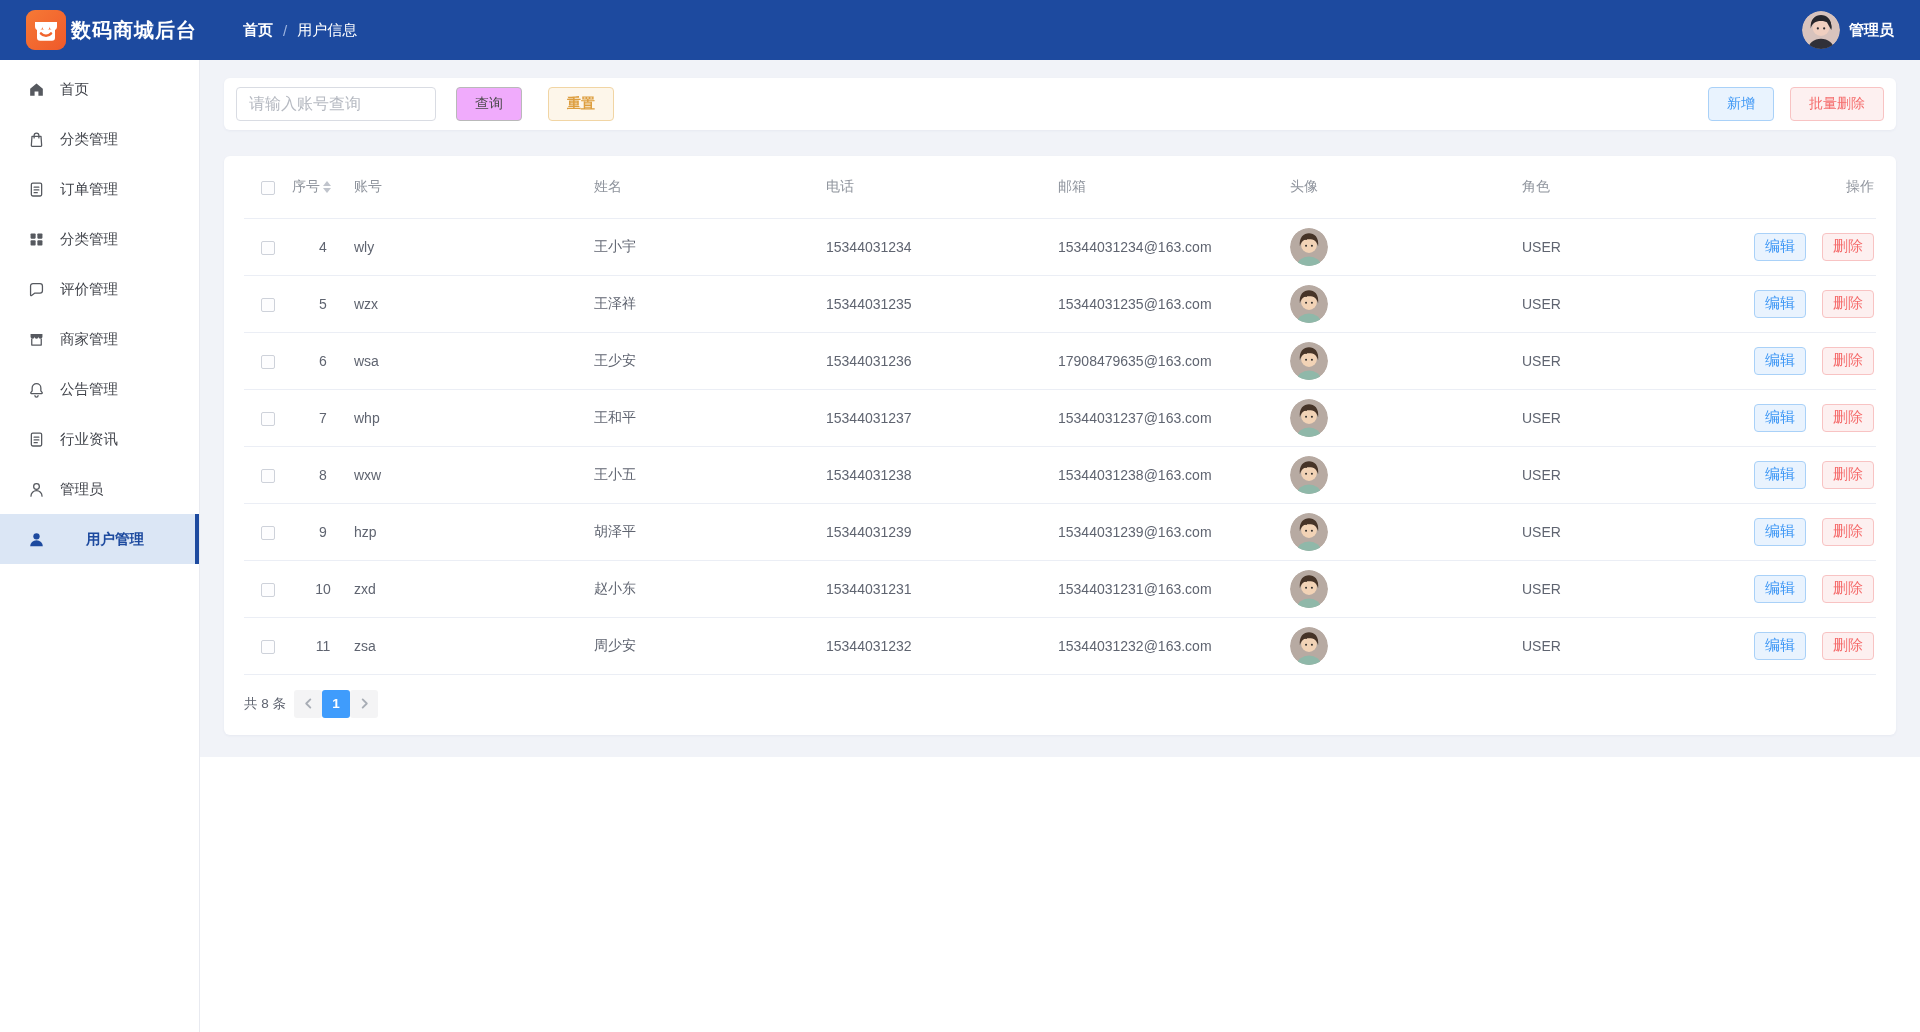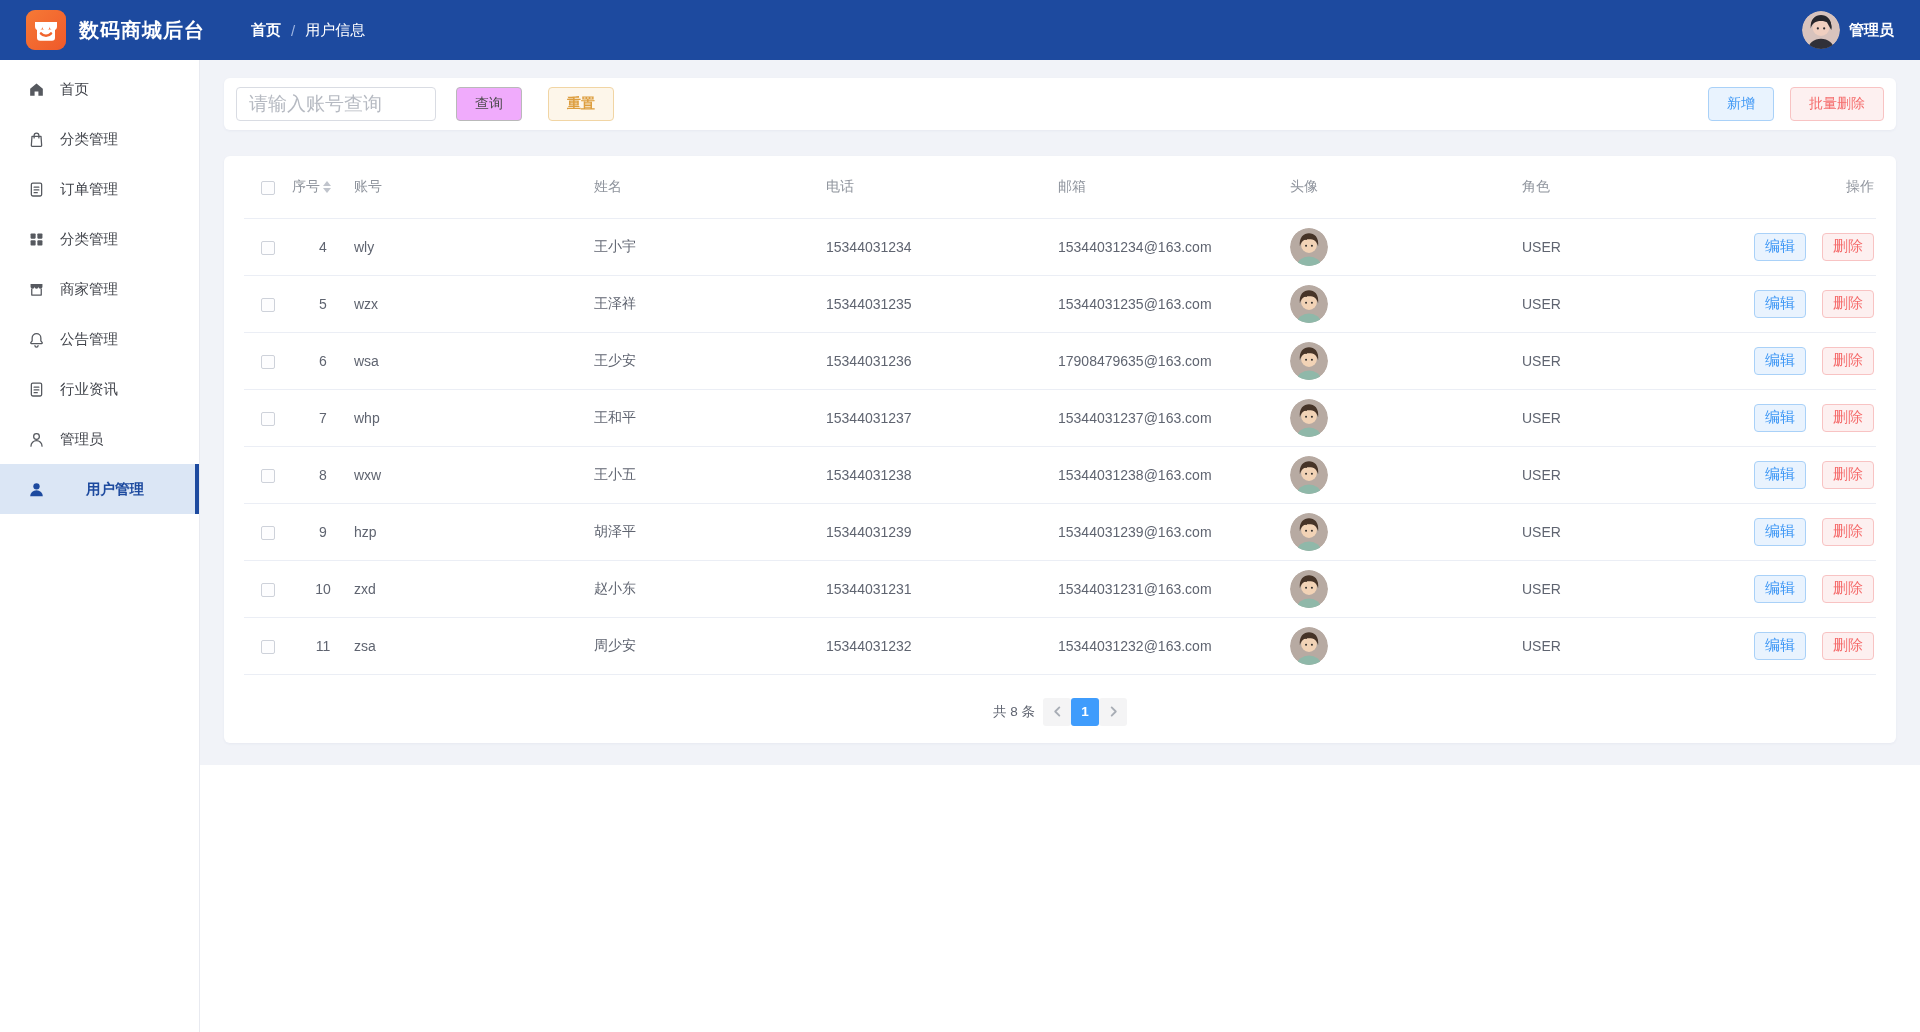"数码商城后台" .app-title { margin-left: 13px -> 5px }
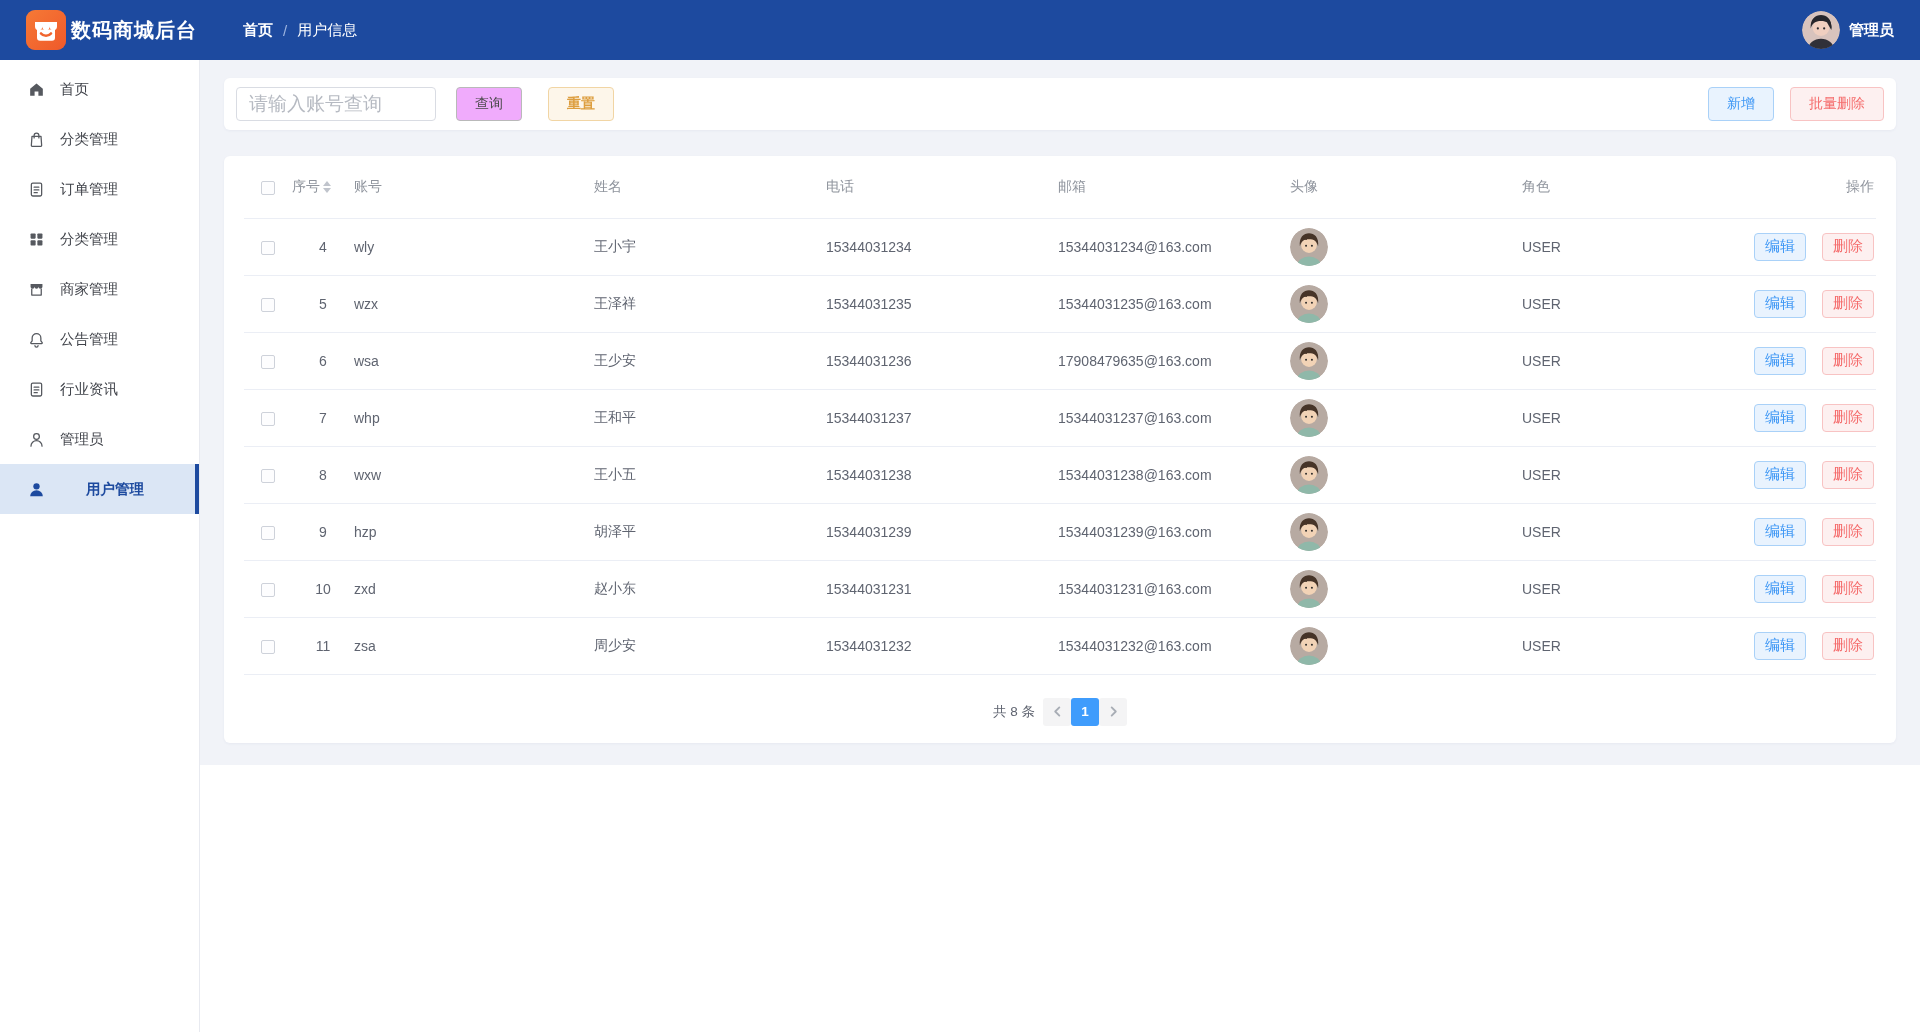"请输入账号查询" .search-input { font-size: 19px -> 16px }
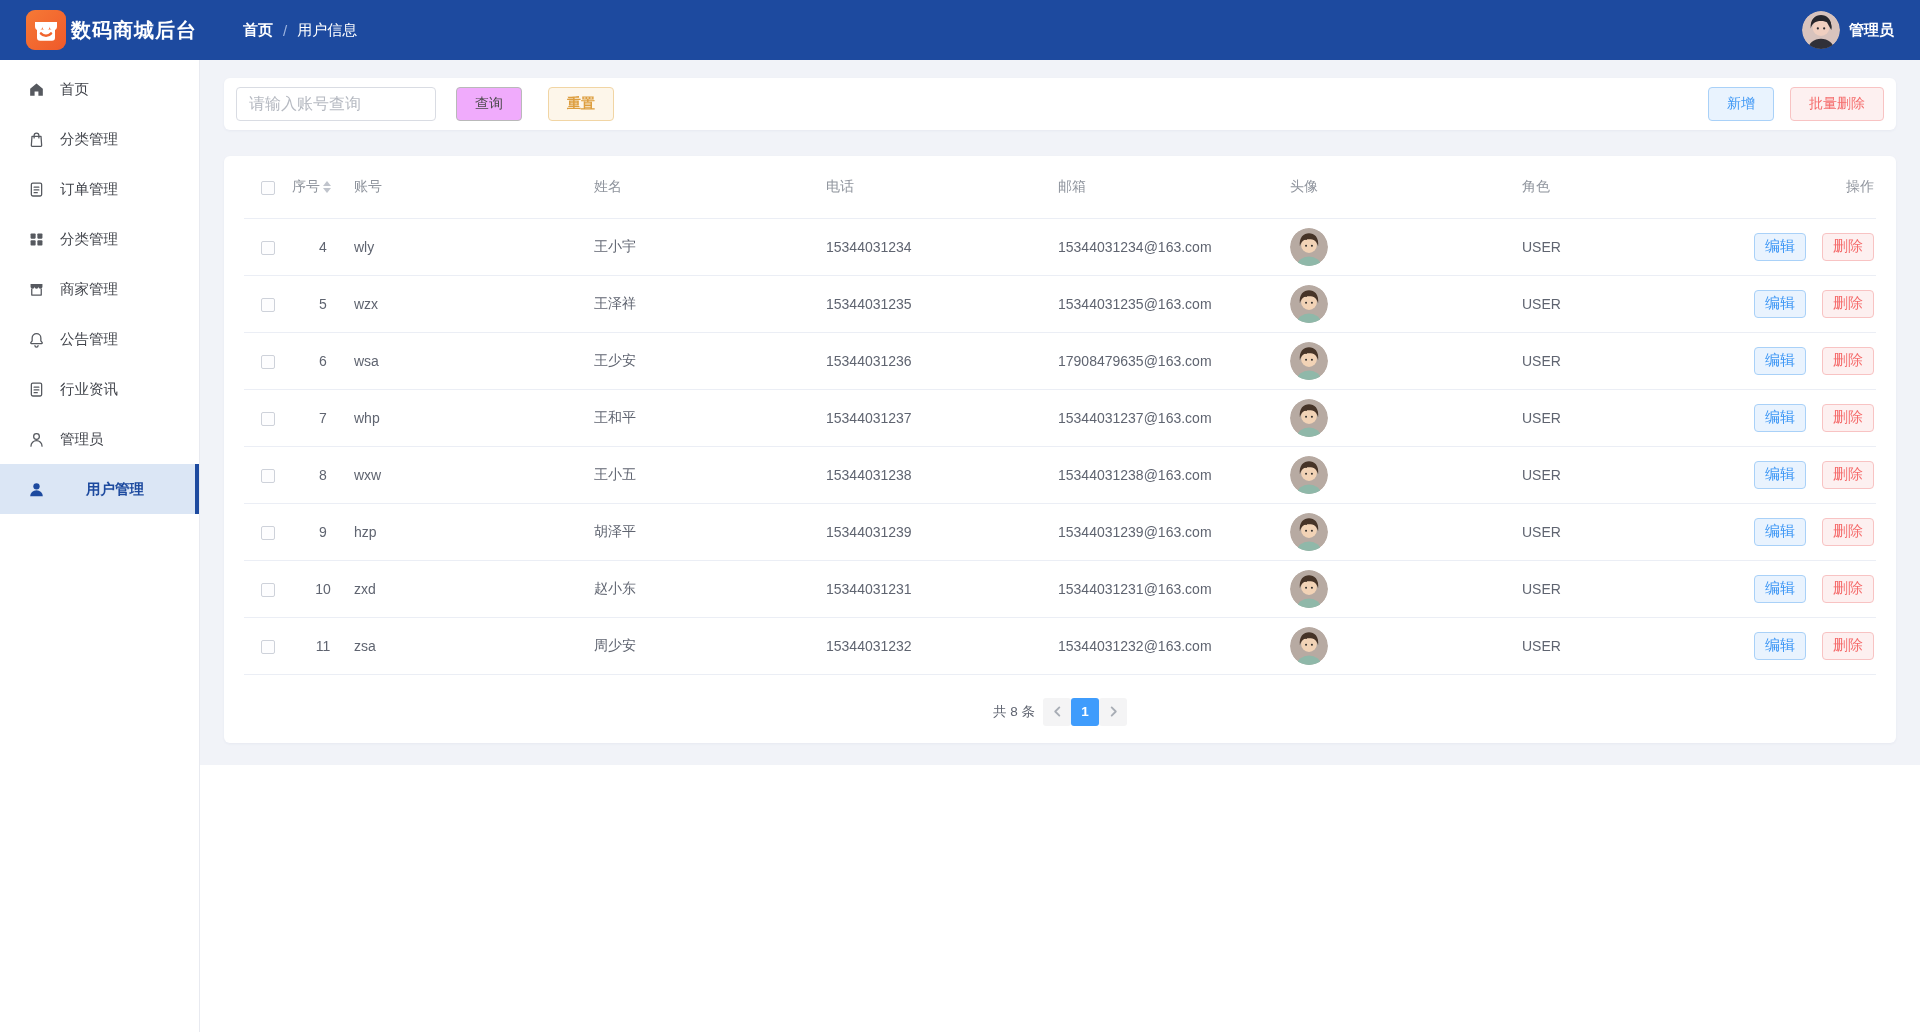"评价管理" div.side-item { html: none -> <div> <span> <svg> <path></path> </svg> </span> <span>评价管理</span> </div> }
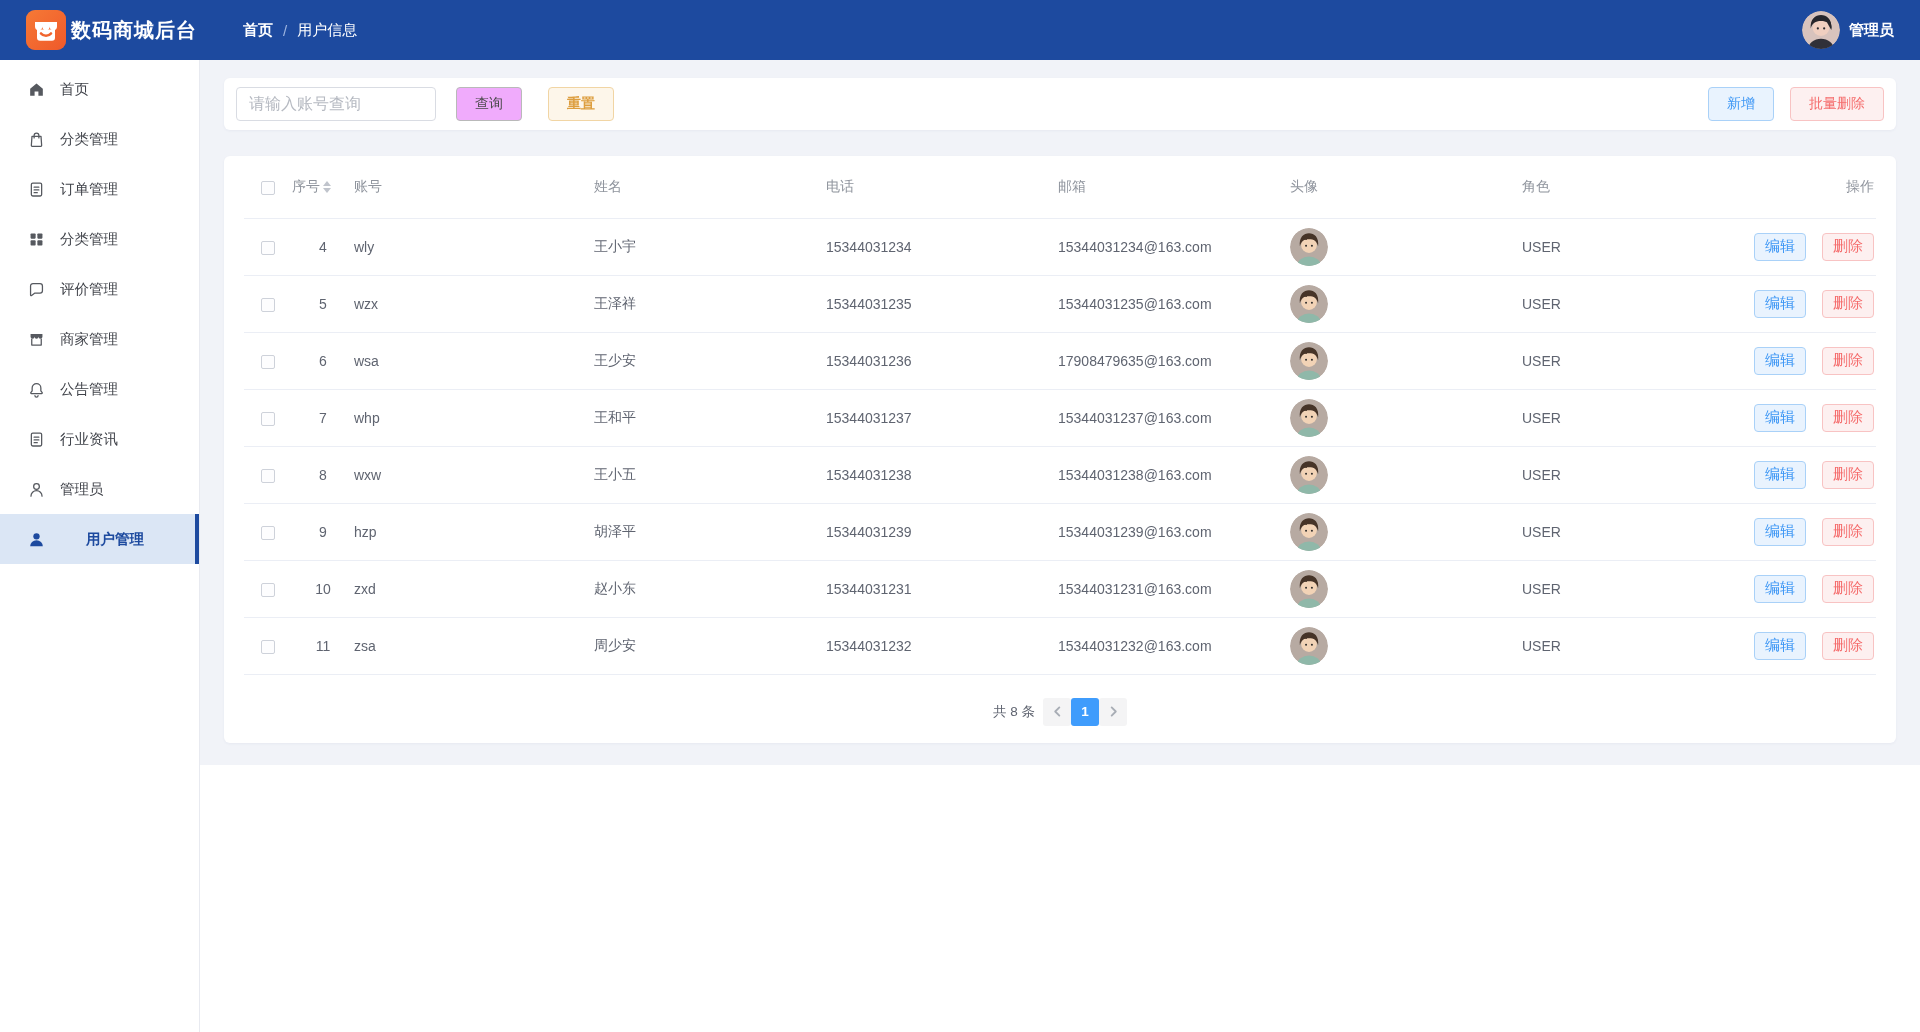"共 8 条" .pagination { justify-content: center -> none; padding: 23px 0 11px -> 15px 0 11px }
